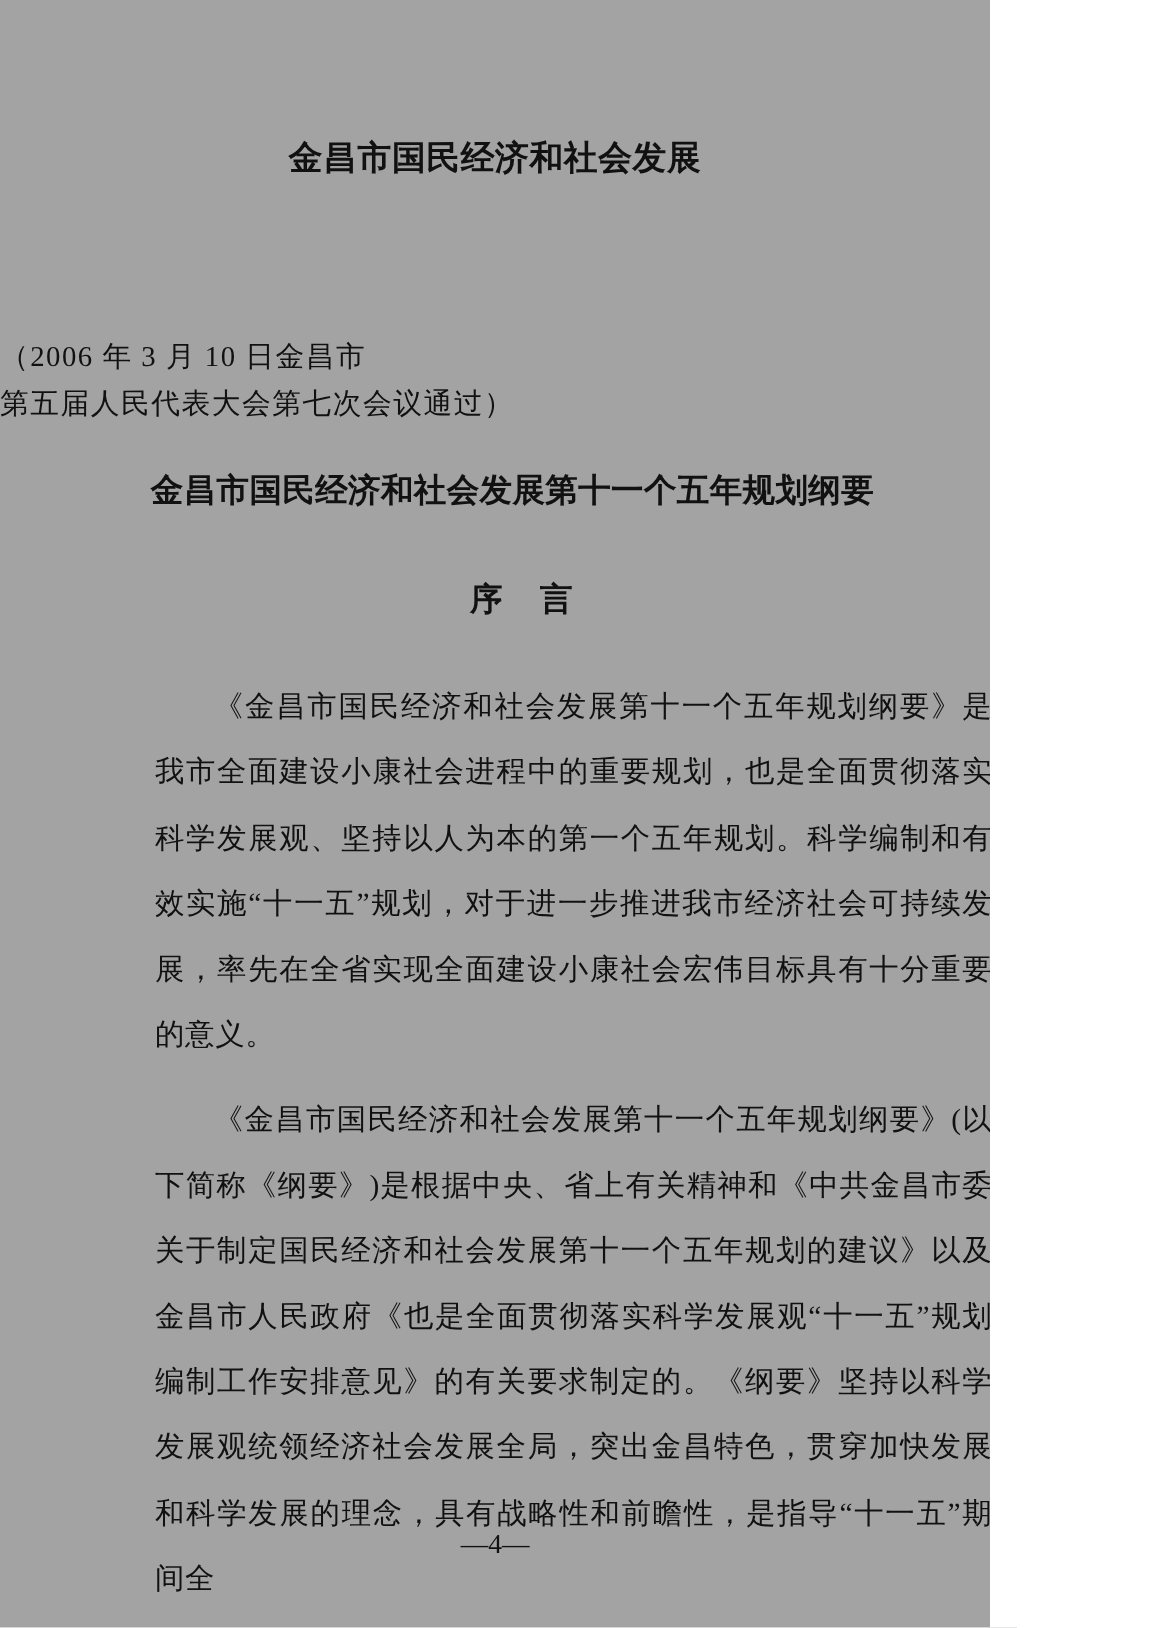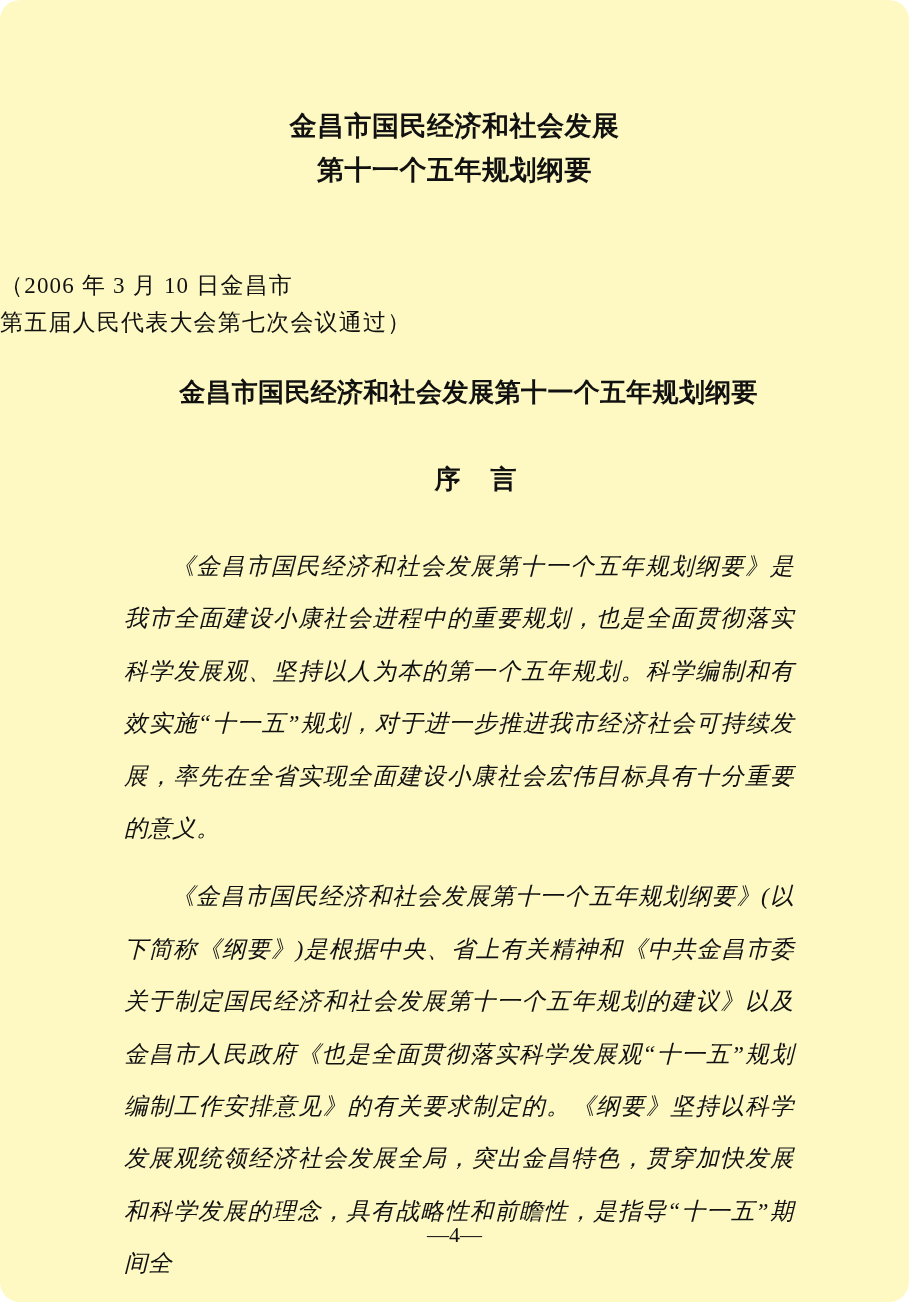"金昌市国民经济和社会发展" #page { background: #fef9c3 -> #a3a3a3; border-radius: 20px -> none; width: 909px -> 792px }
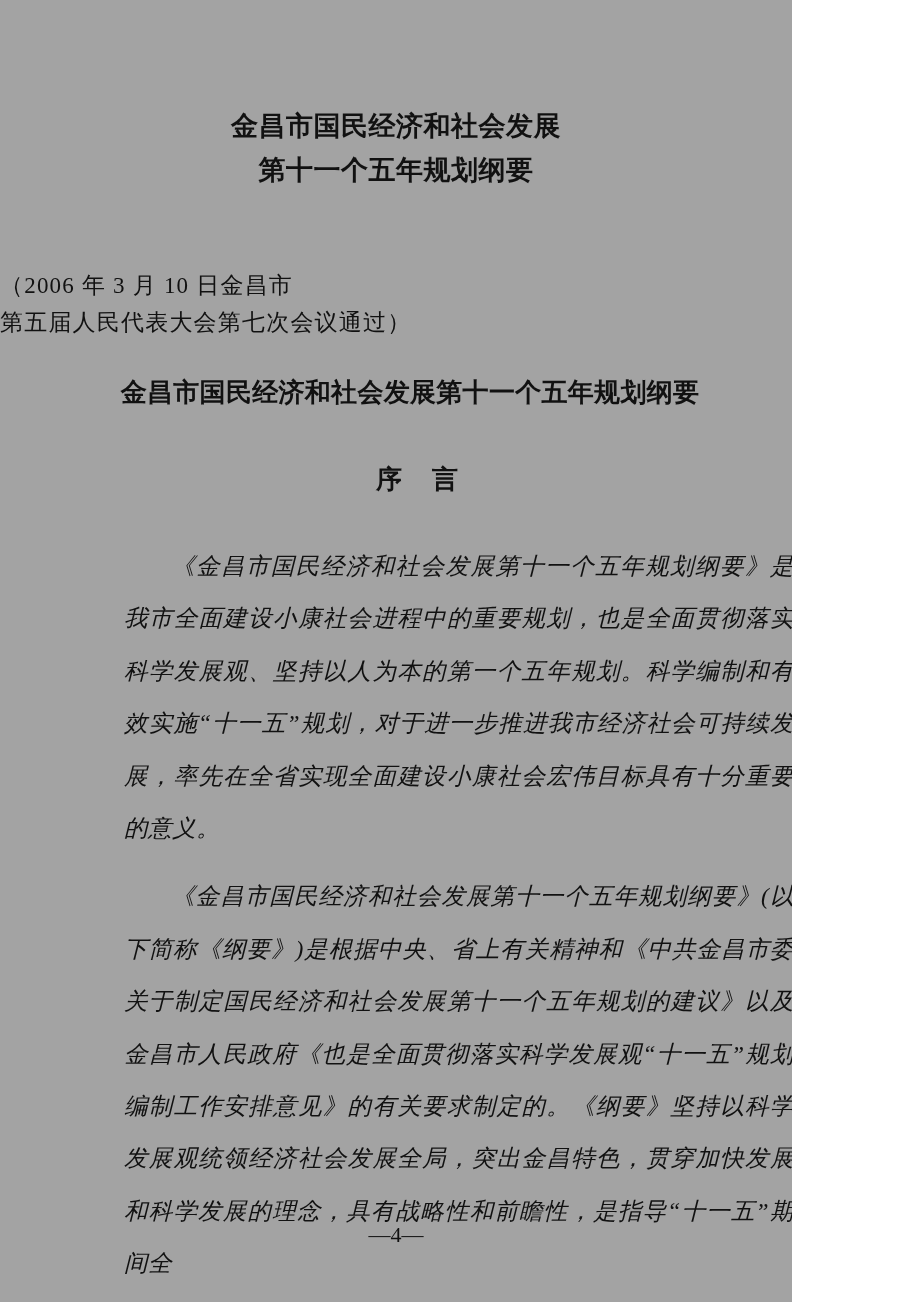"第十一个五年规划纲要" span.line { html: <span>第十一个五年规划纲要</span> -> none }
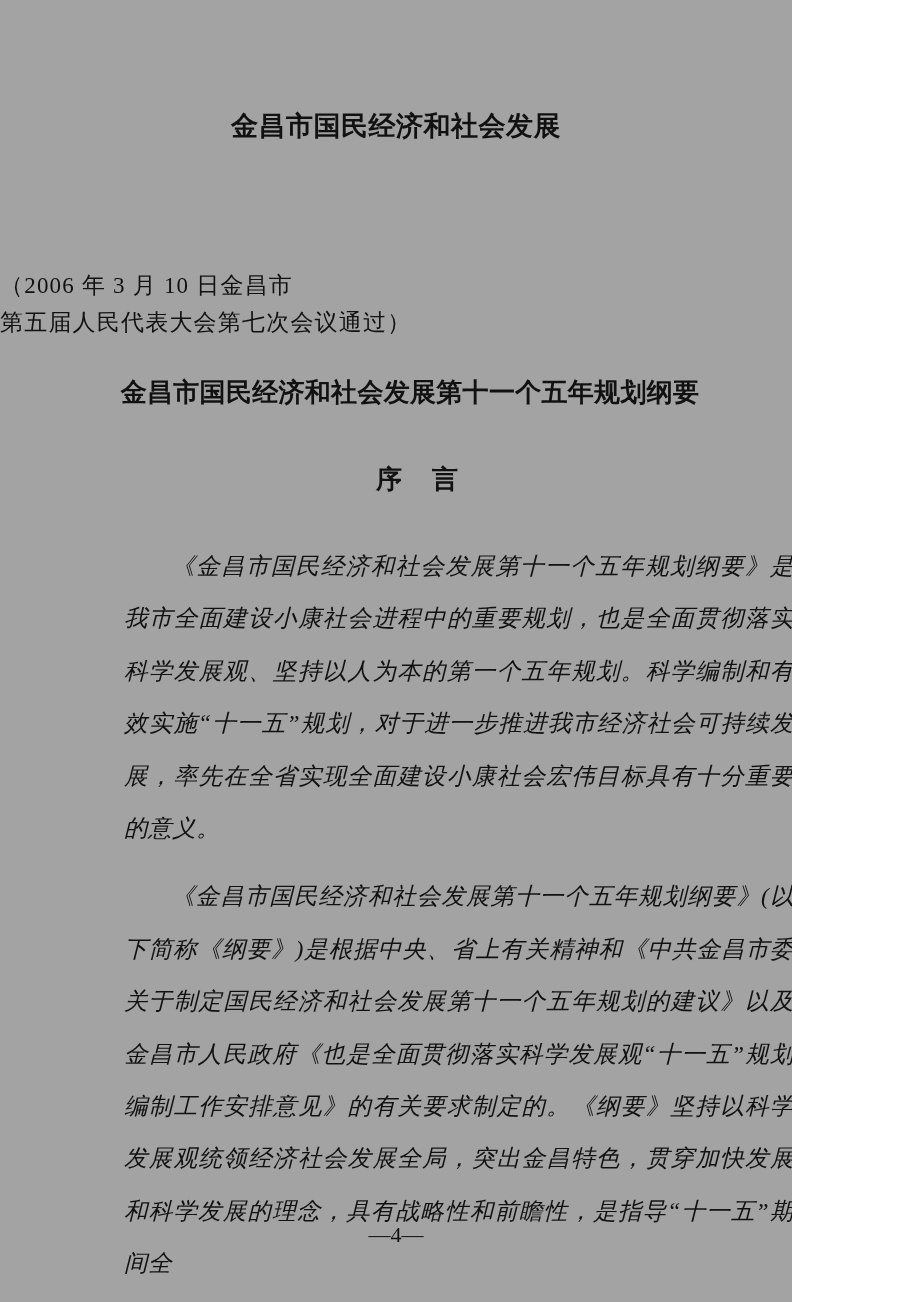"《金昌市国民经济和社会发展第十一个五年规划纲要》是我市全面建设小康社会进程中的重" .body-copy p { font-style: italic -> none }
